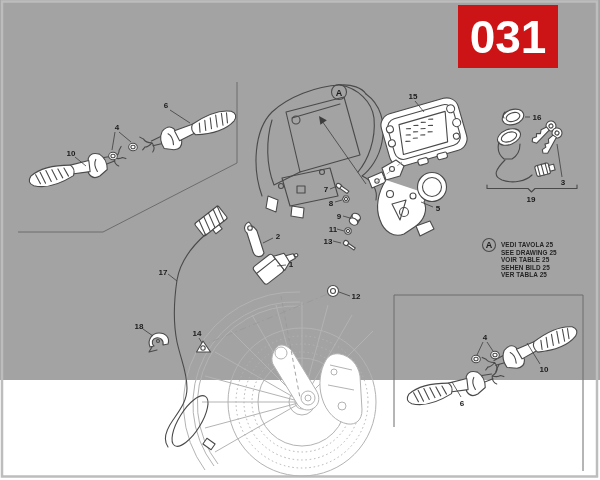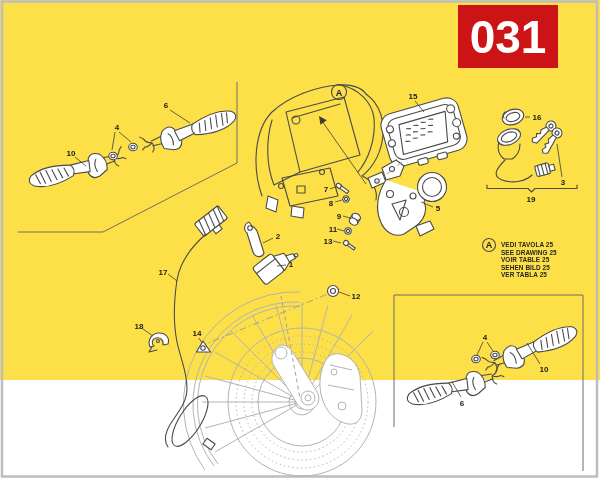"031" .stage { background: #fde047 -> #a3a3a3 }
